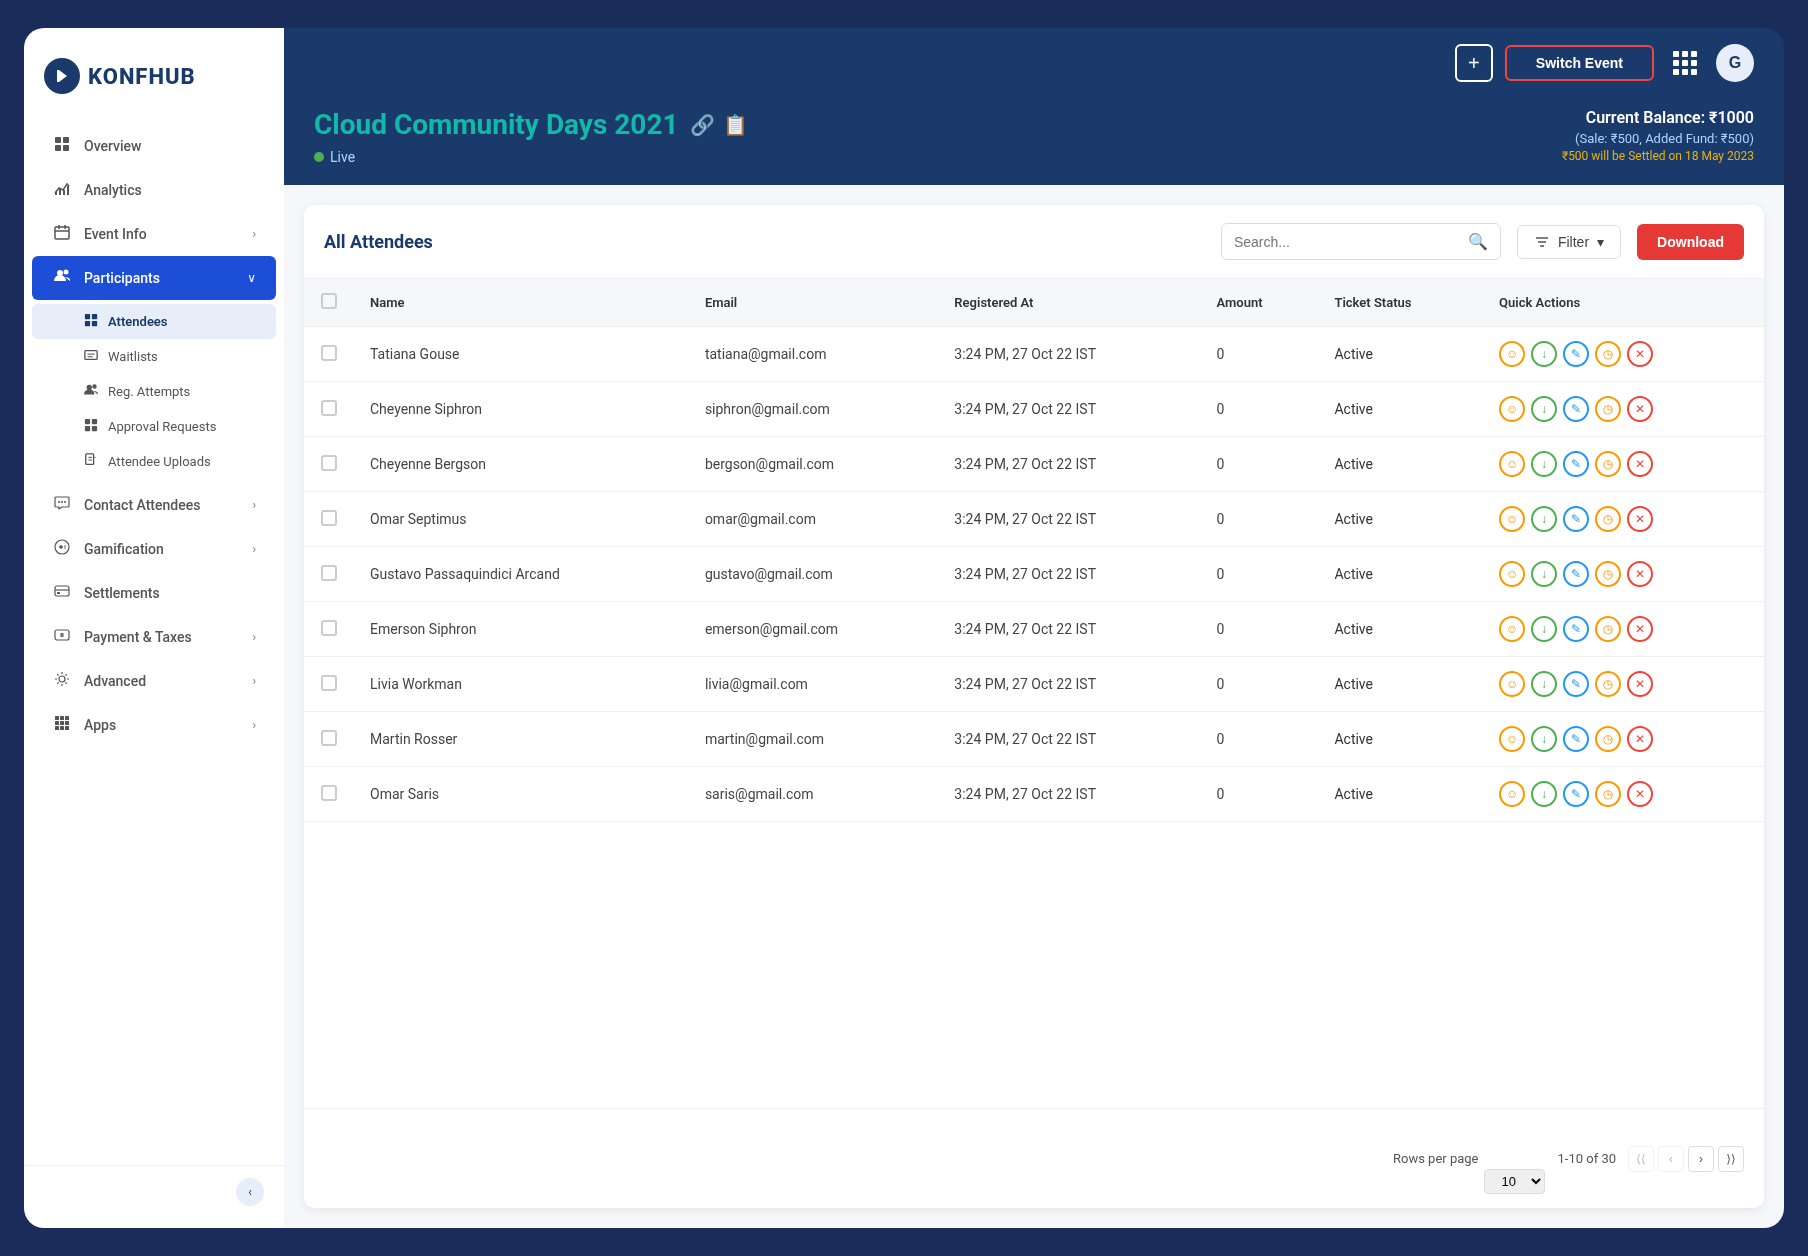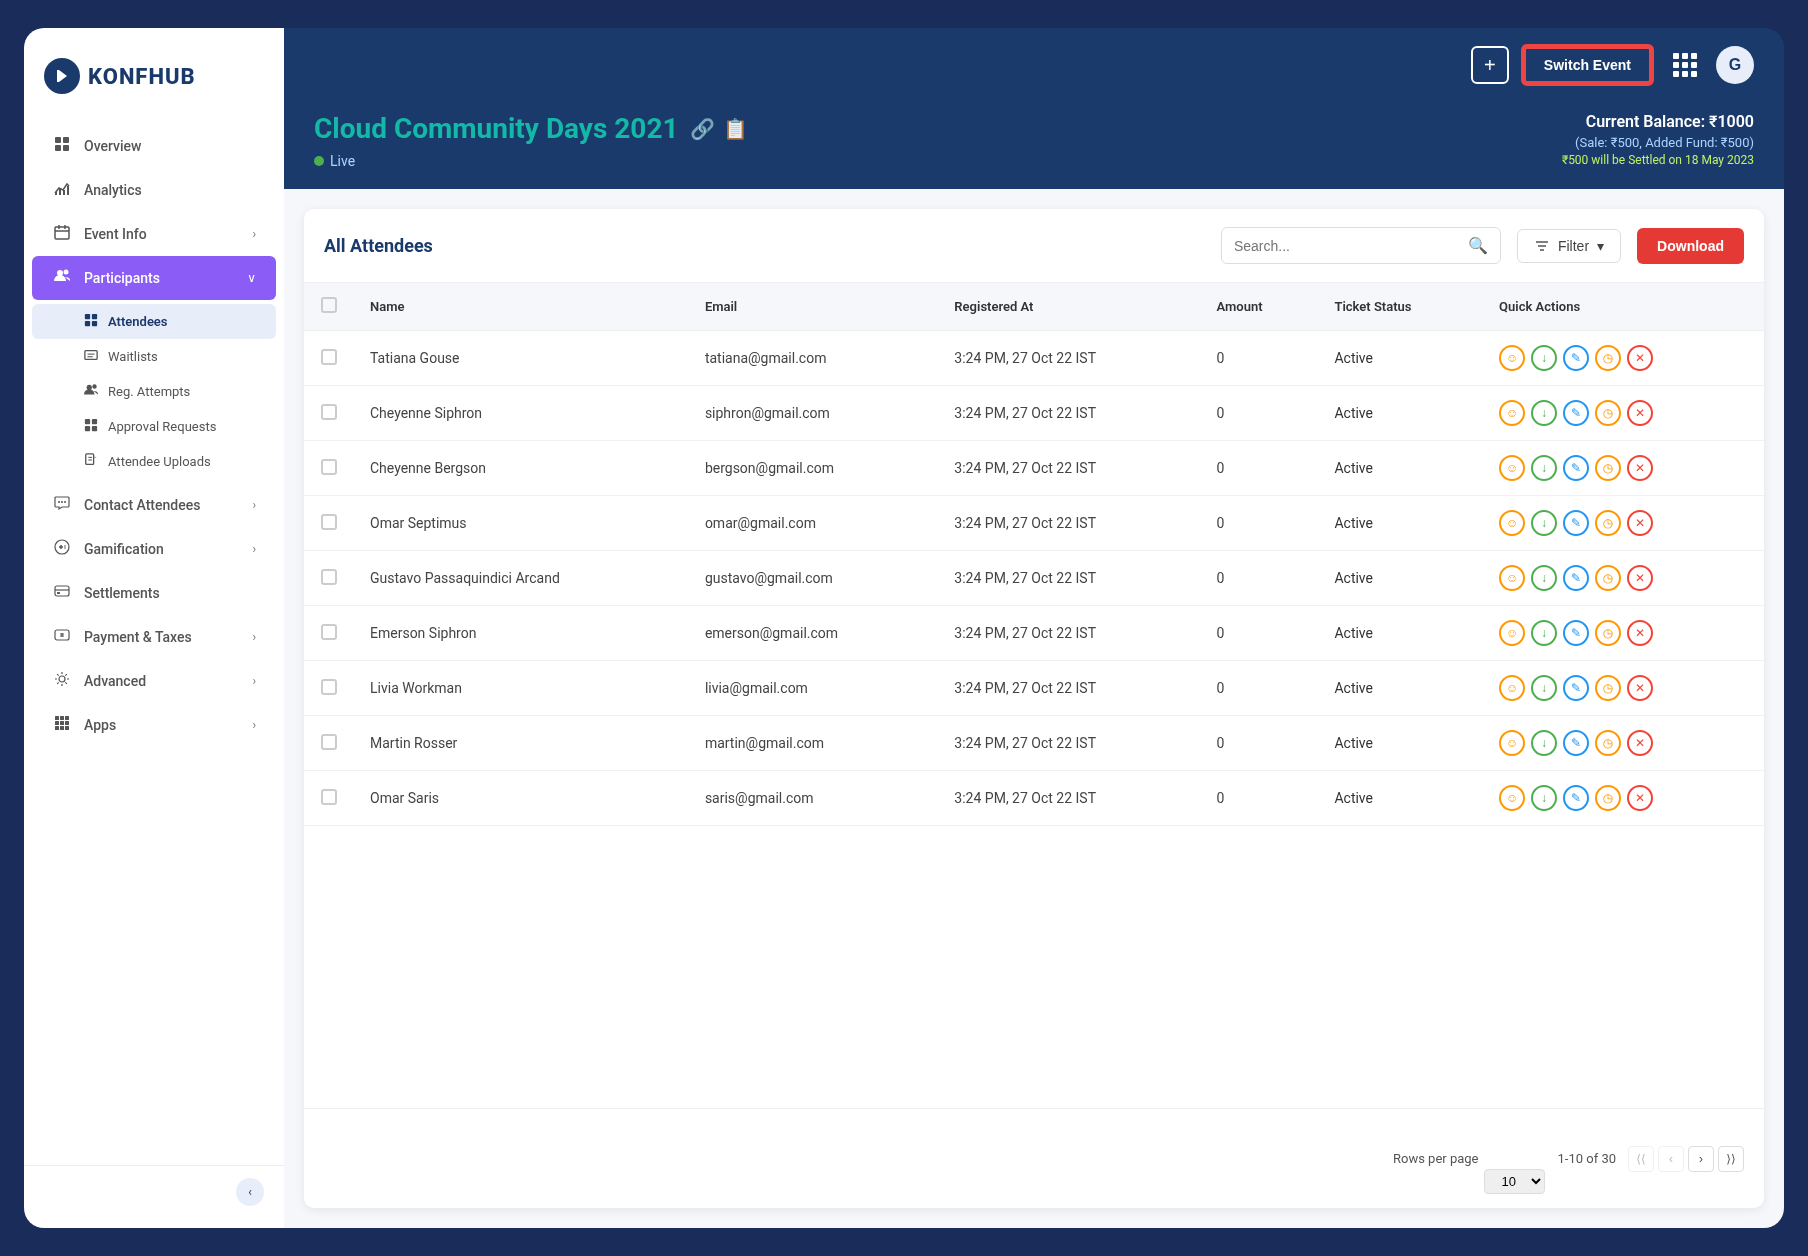"Switch Event" .btn-switch-event { border: 5px solid #ef4444 -> 2px solid #ef4444; padding: 8px 18px -> 8px 29px }
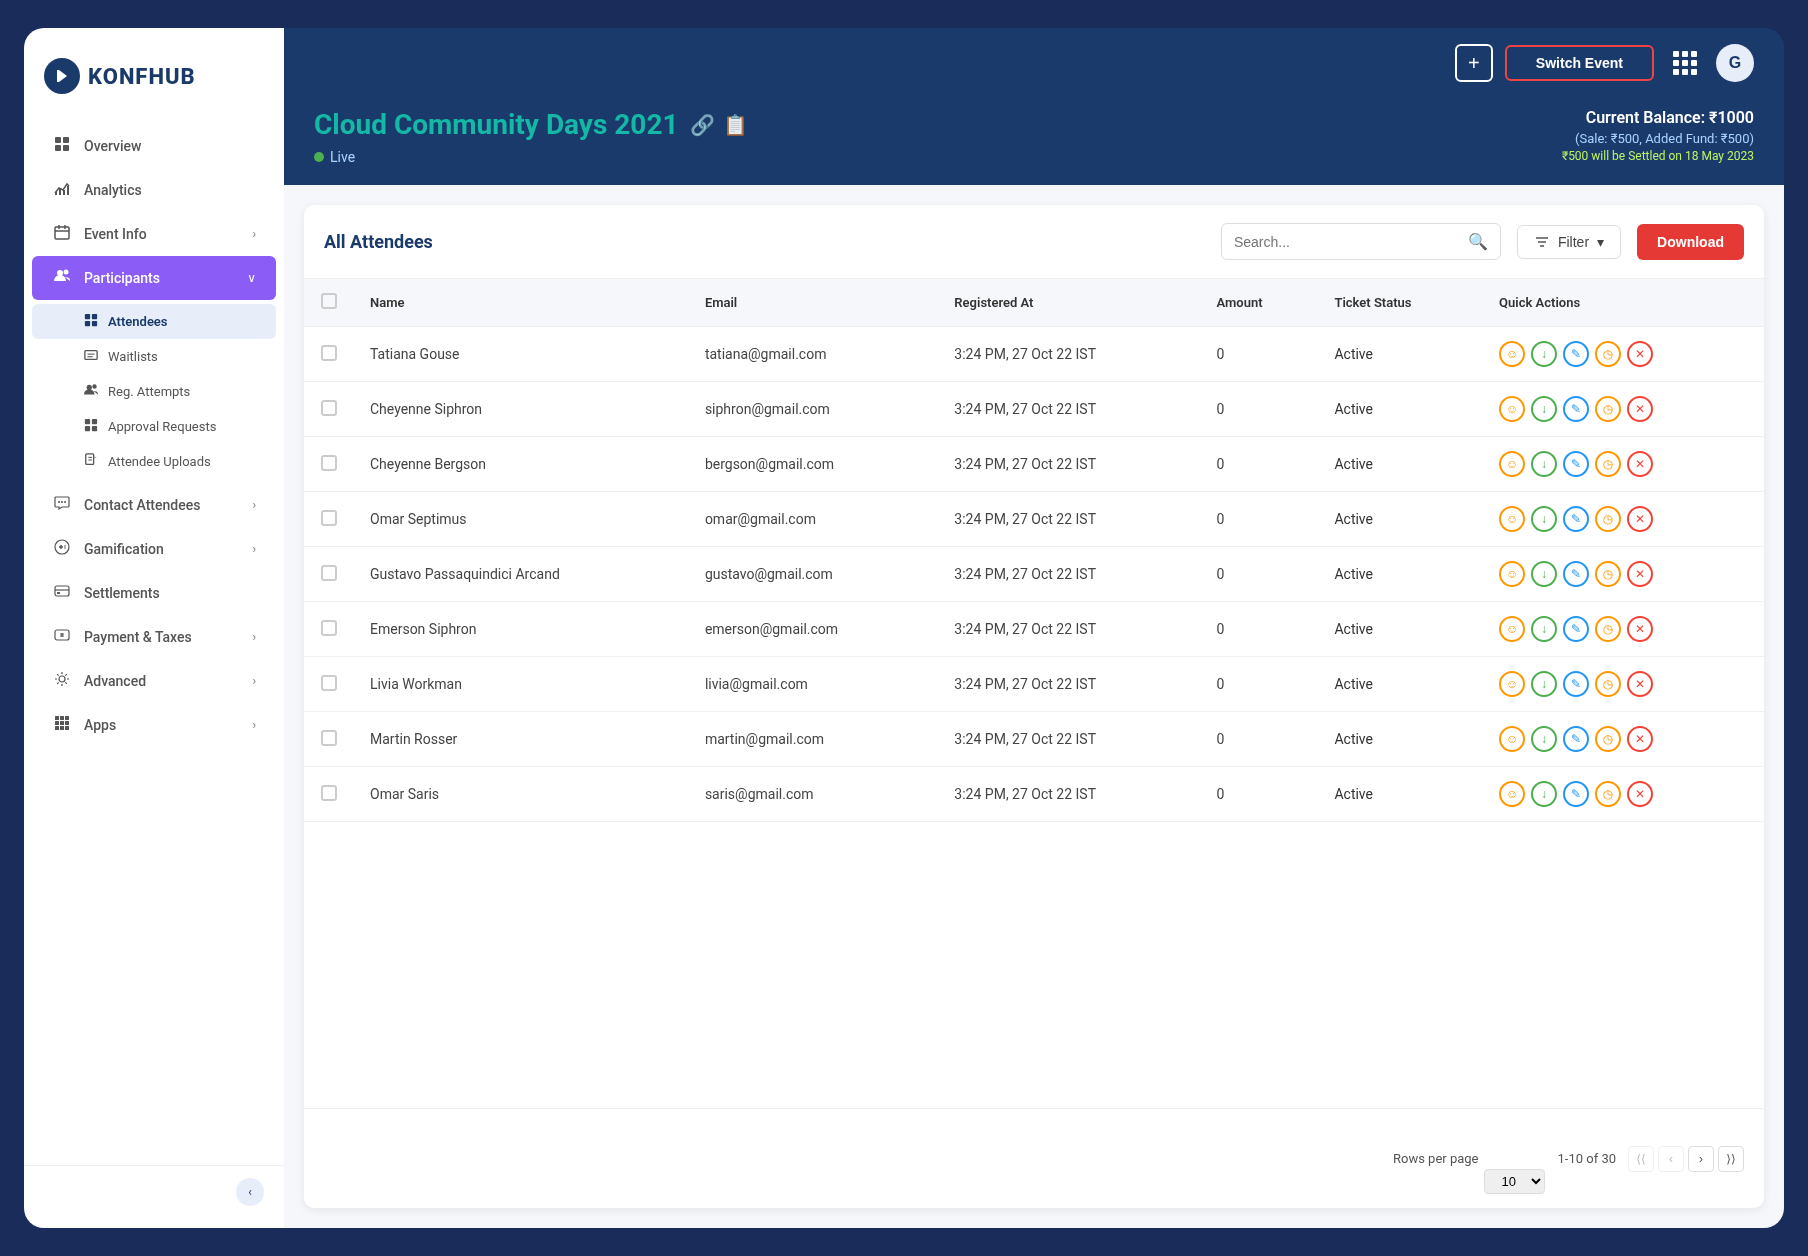"₹500 will be Settled on" .balance-settle { color: #bef264 -> #eab308 }
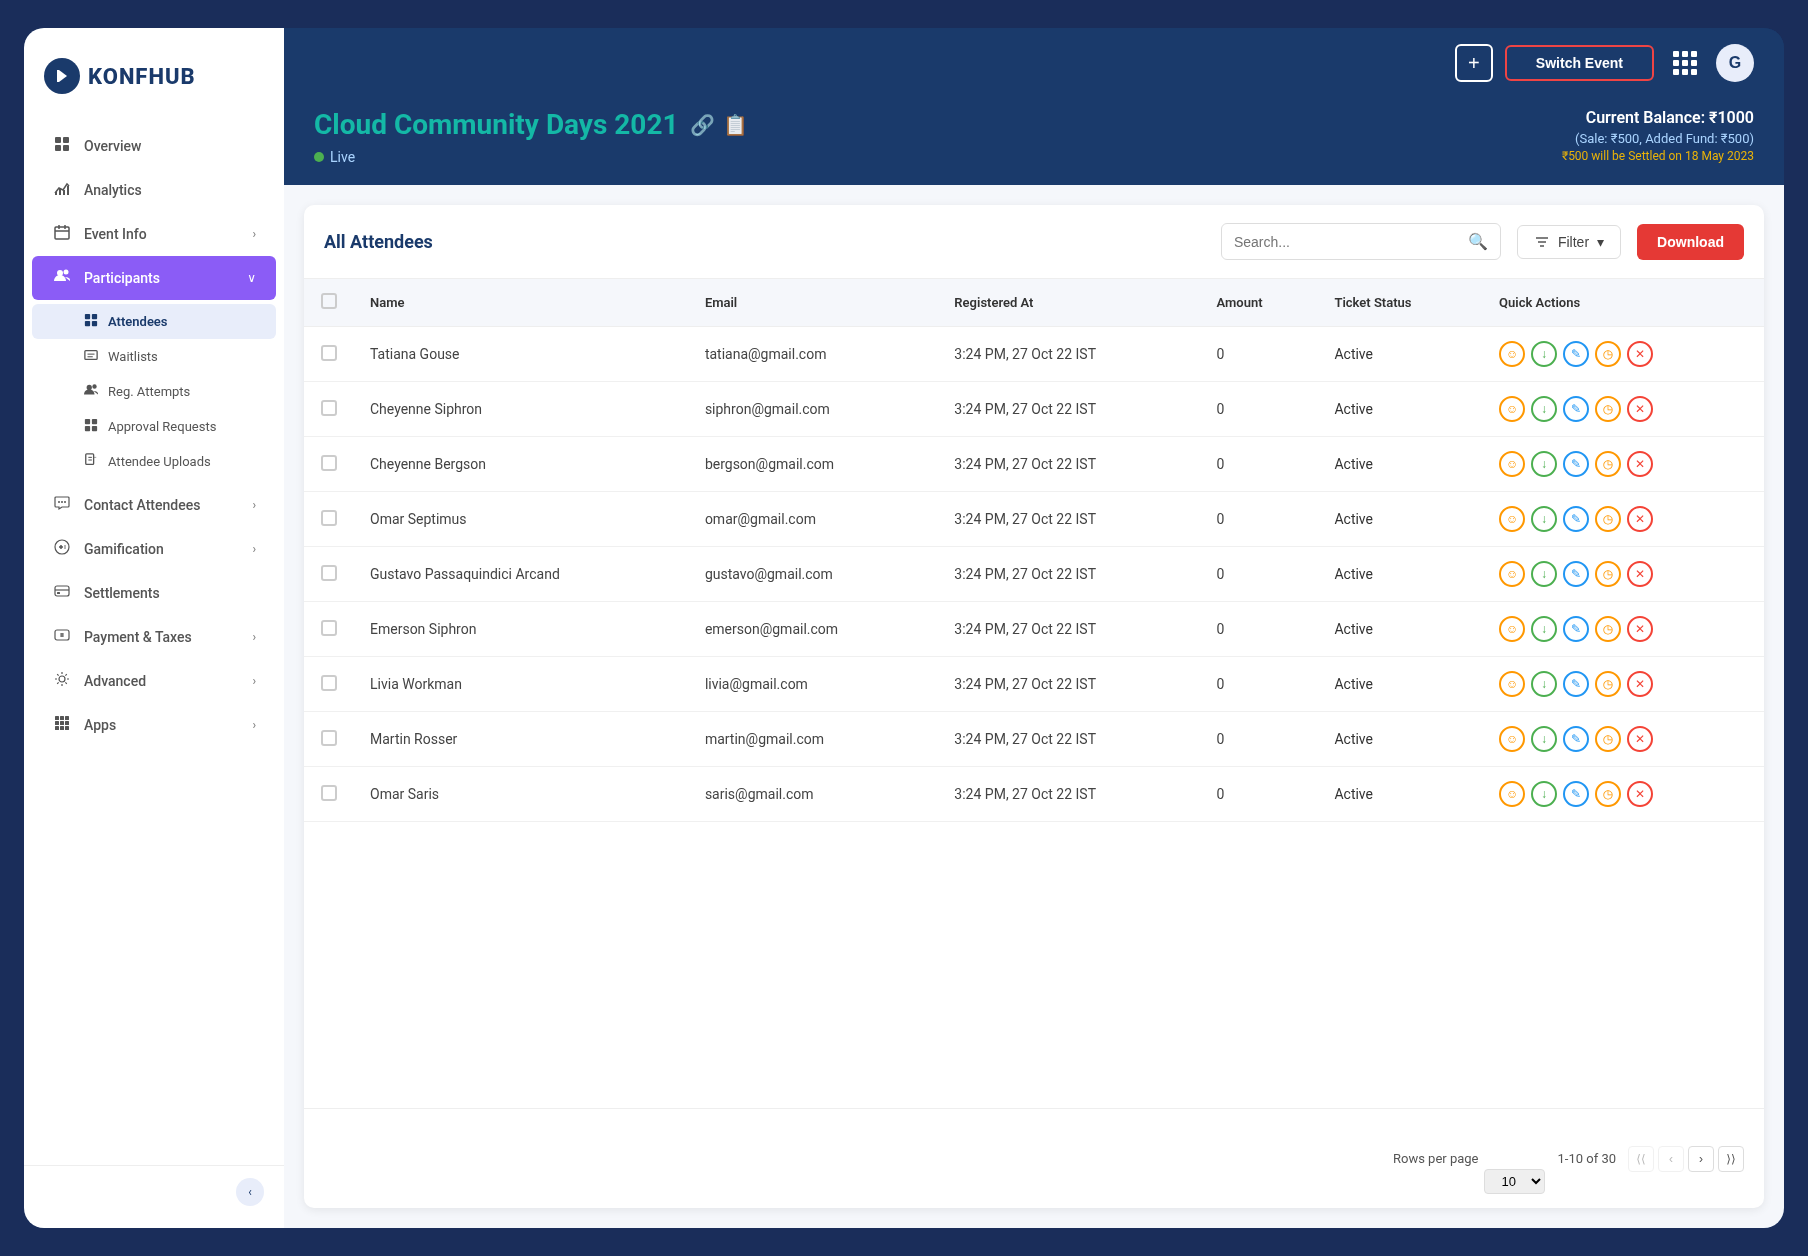"Participants" .nav-item.active { background: #8b5cf6 -> #1d4ed8 }
